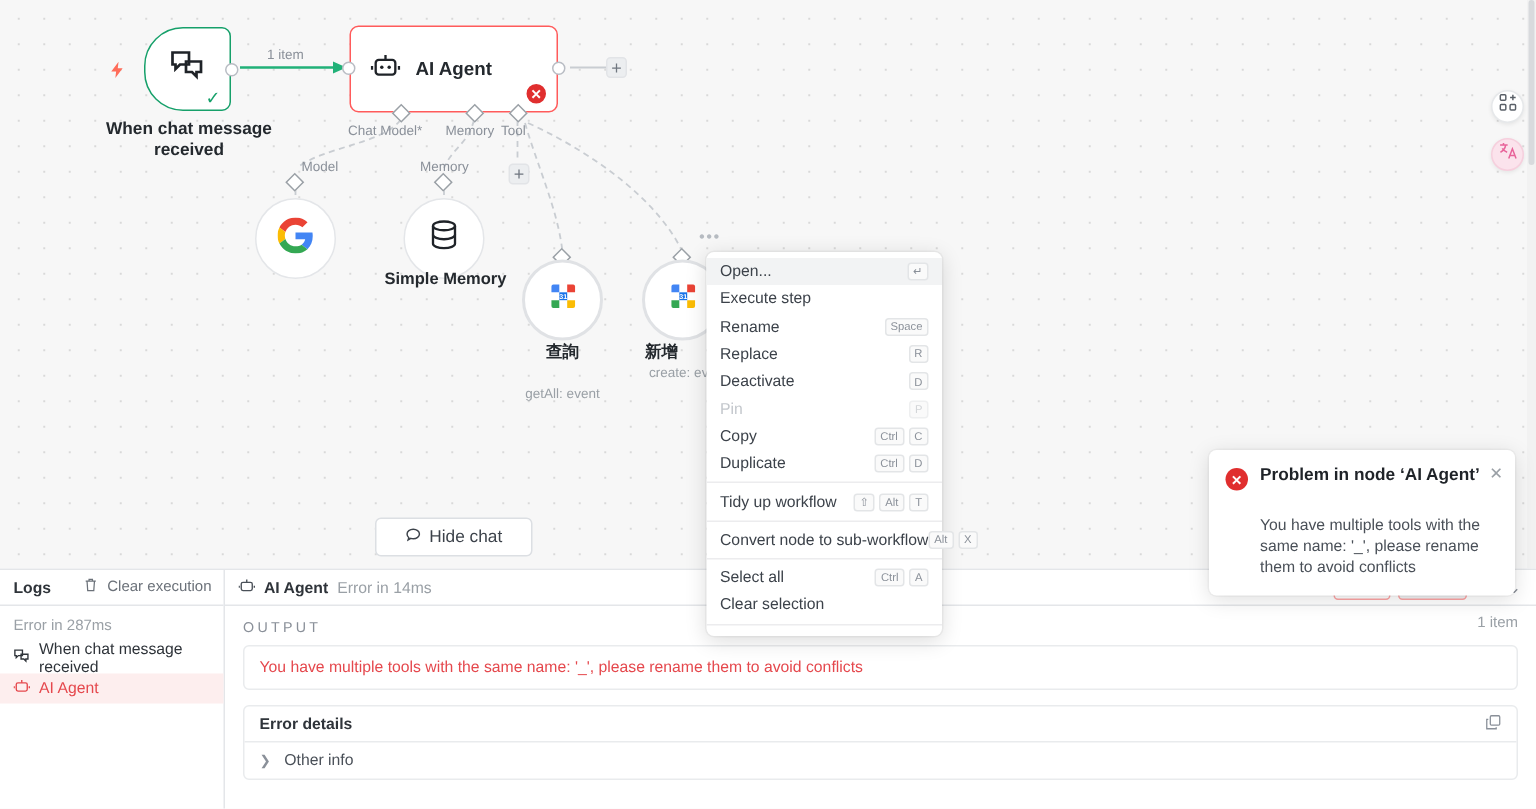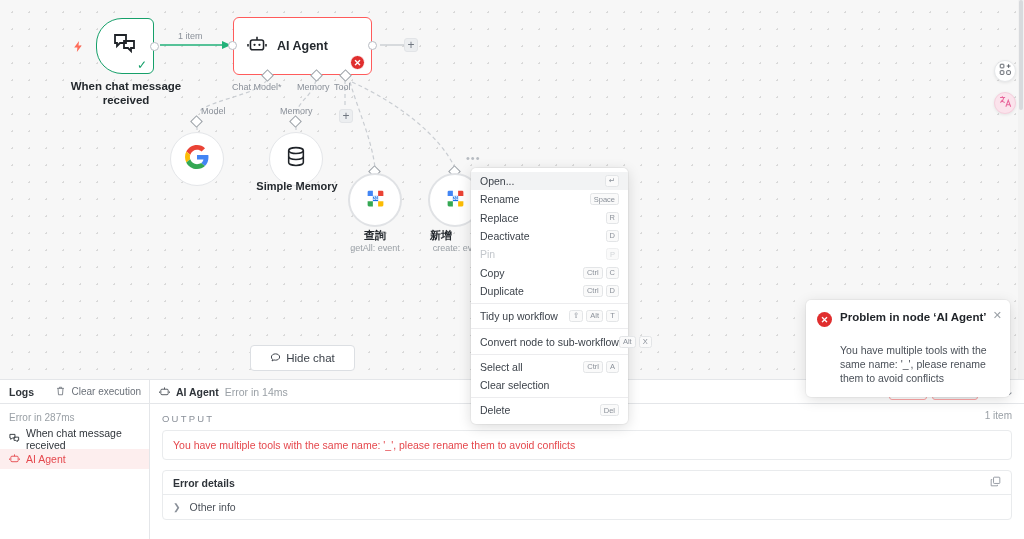"Execute step" div.ctx-item { html: none -> <div> <span>Execute step</span> <span></span> </div> }
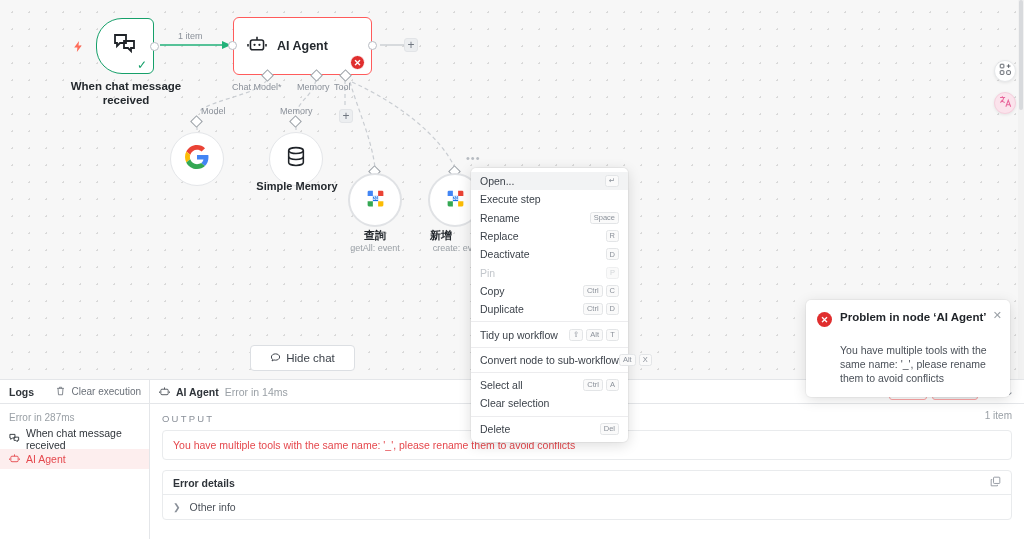"getAll: event" div.round-sublabel { top: 243px -> 257px }
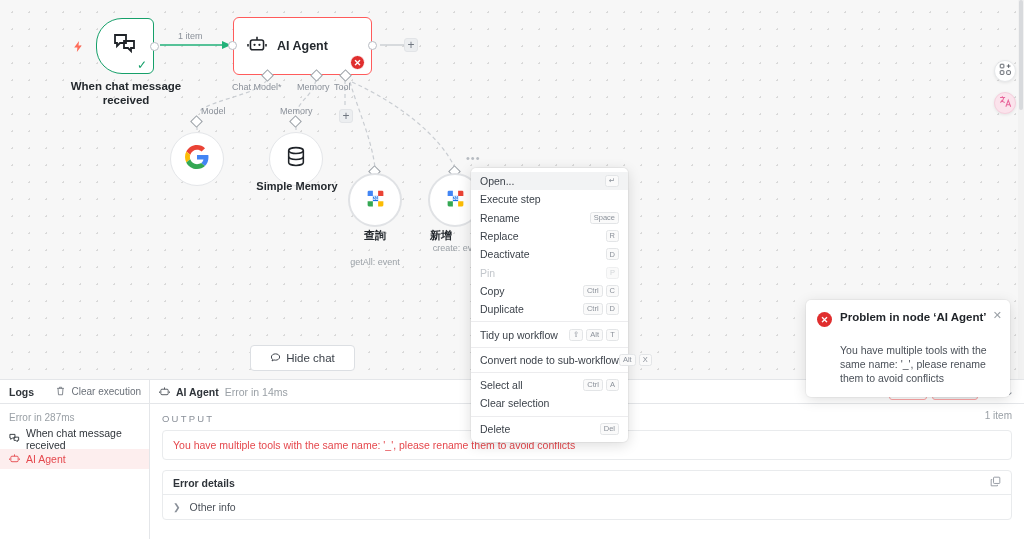"Delete" div.ctx-item { html: <div> <span>Delete</span> <span> <span>Del</span> </span> </div> -> none }
